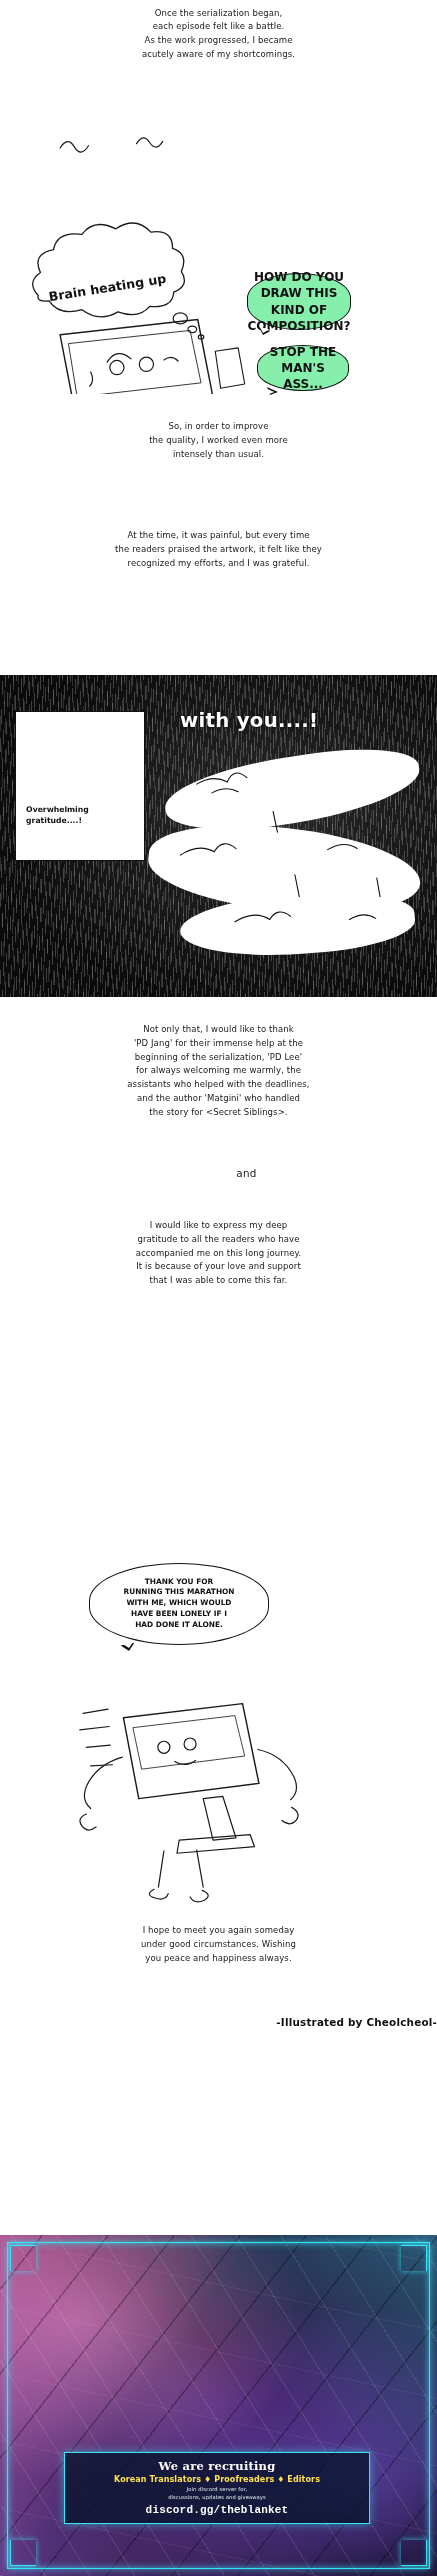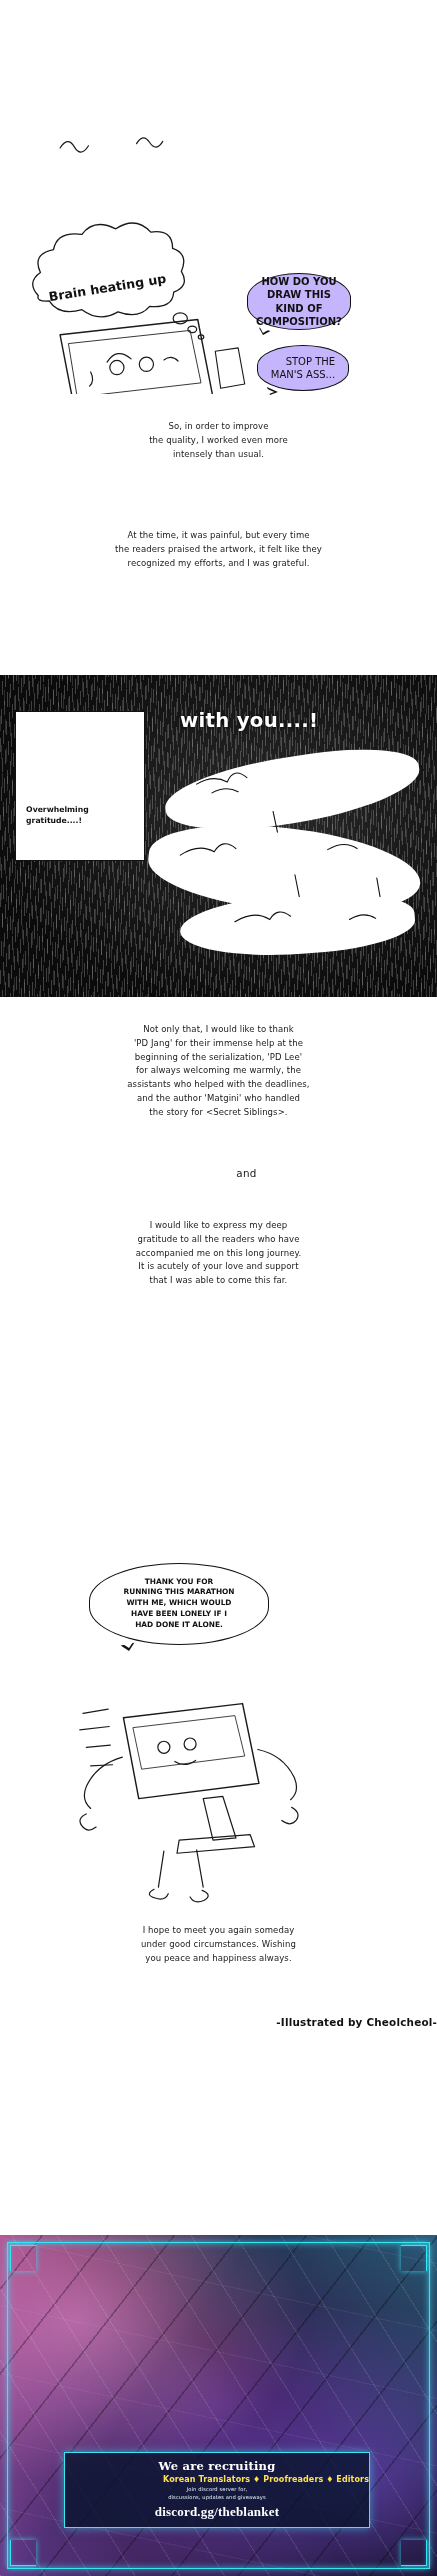"Once the serialization began," div.narration { html: none -> <div>Once the serialization began, each episode felt like a battle. As the work progressed, I became acutely aware of my shortcomings.</div> }
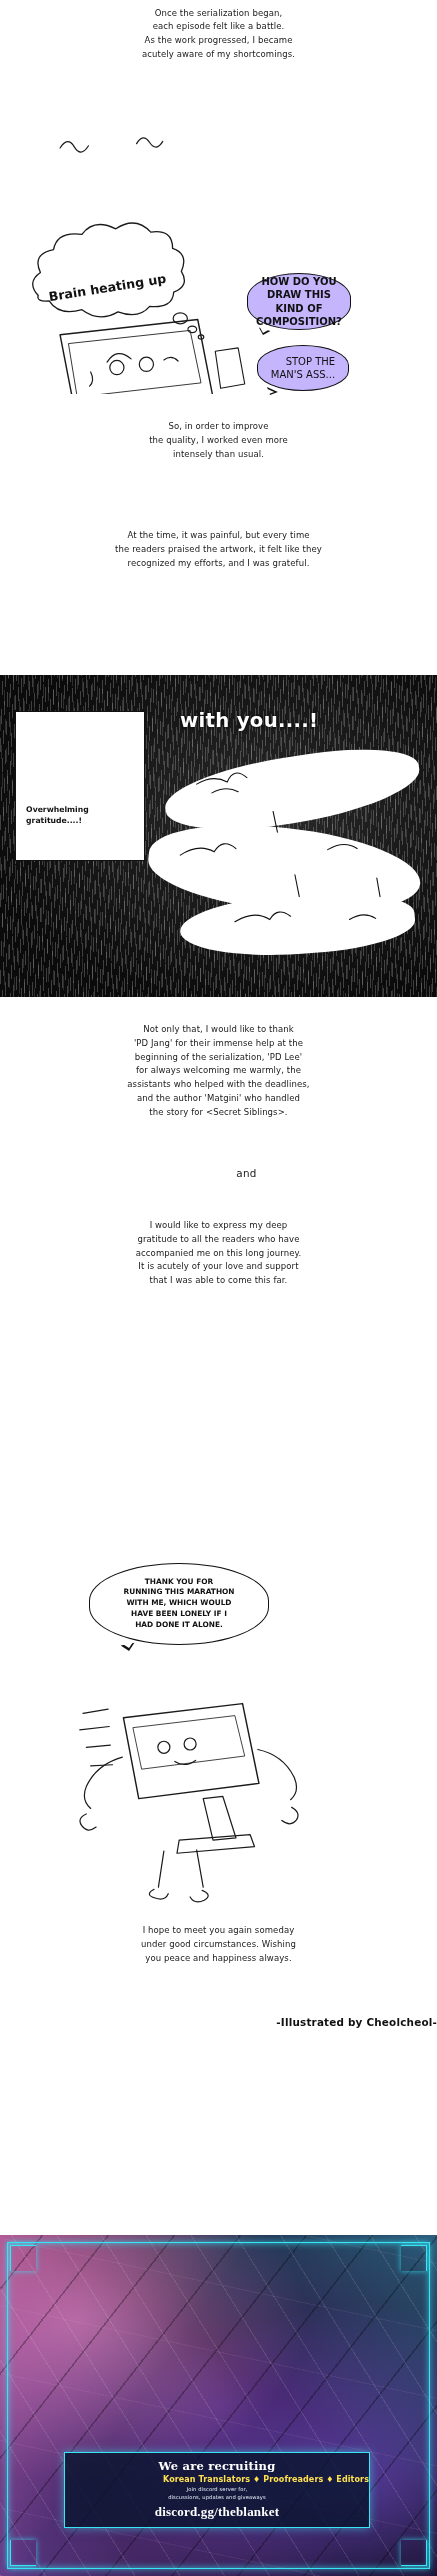"HOW DO YOU" .bubble { background: #c4b5fd -> #86efac; font-size: 10px -> 12px }
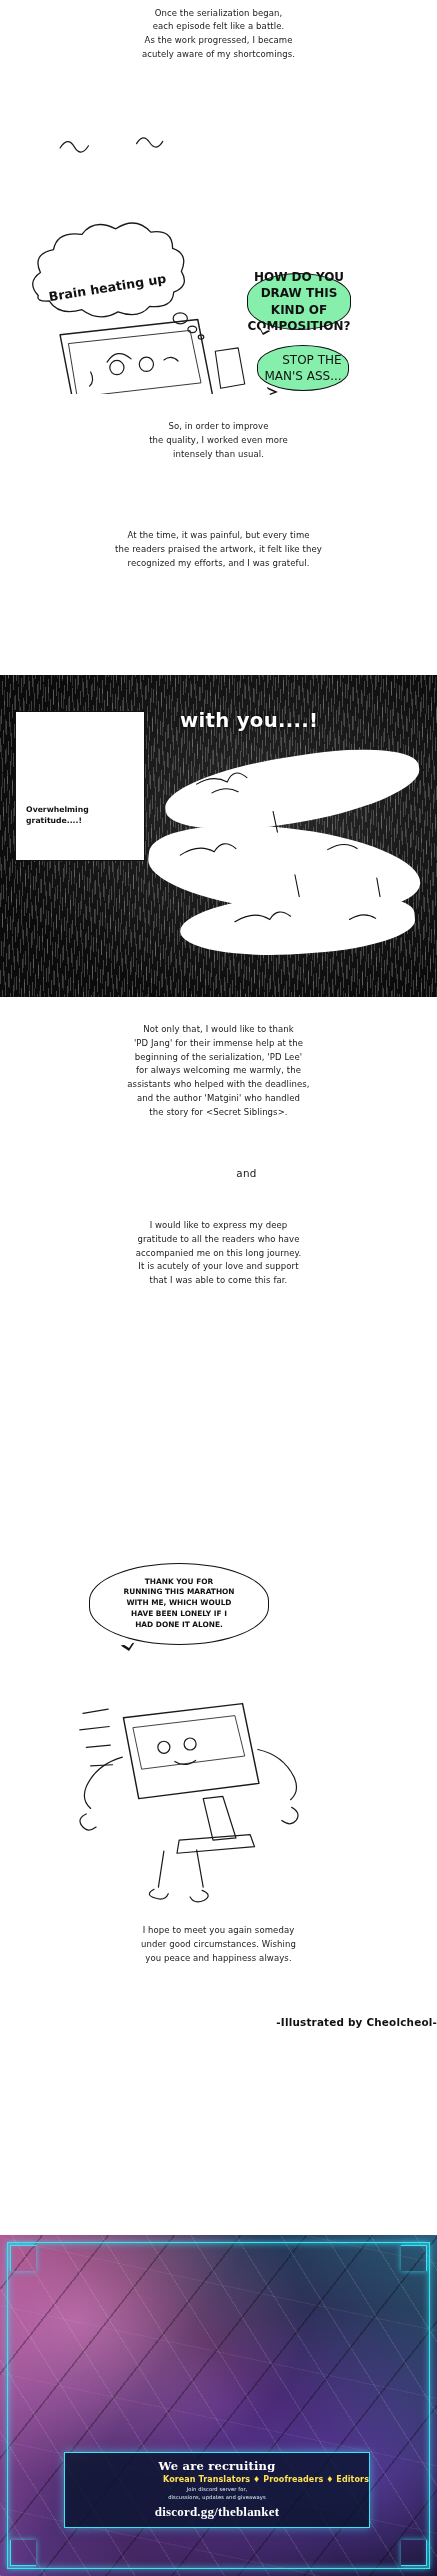"STOP THE" .bubble-s { font-weight: normal -> bold; text-align: right -> none }
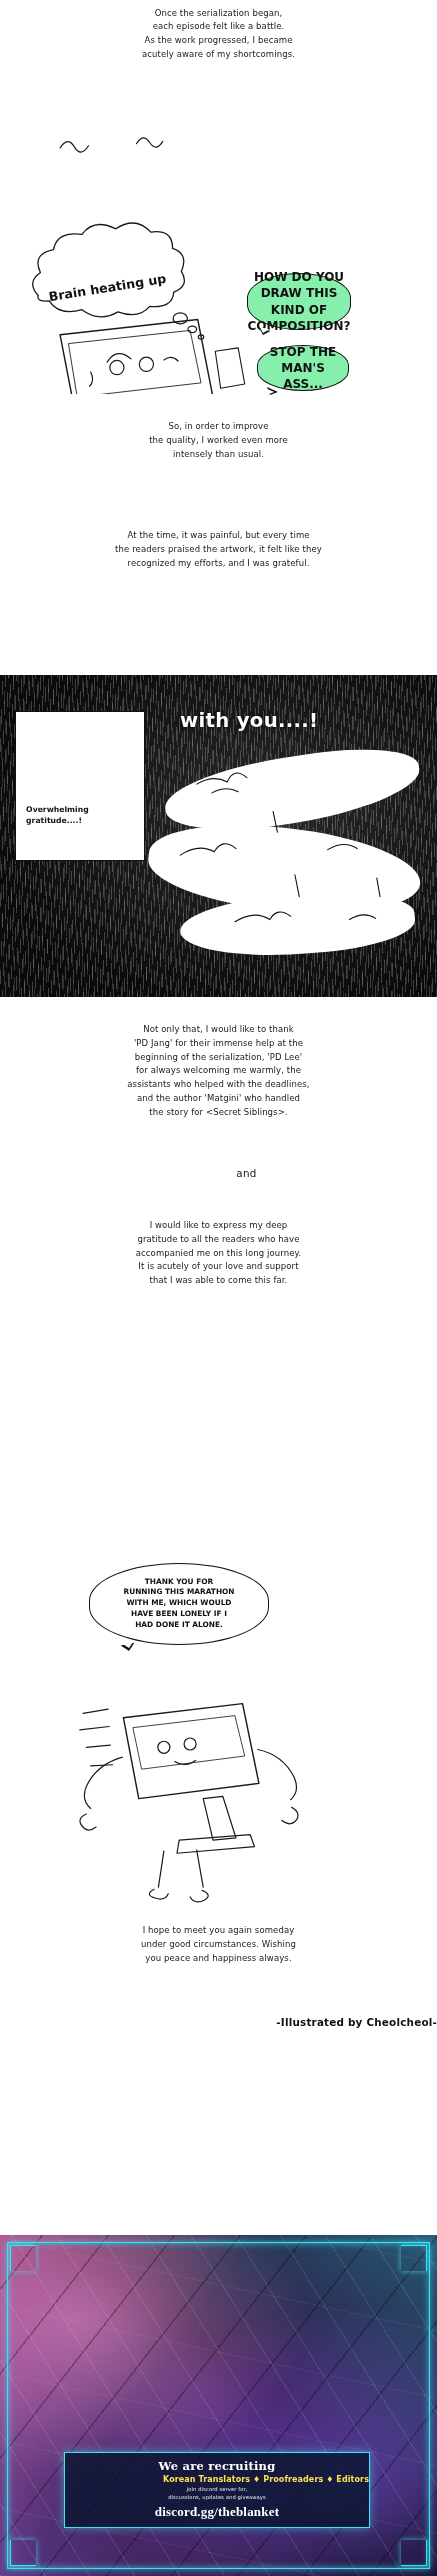"I would like to express" div.narration { text: acutely -> because }
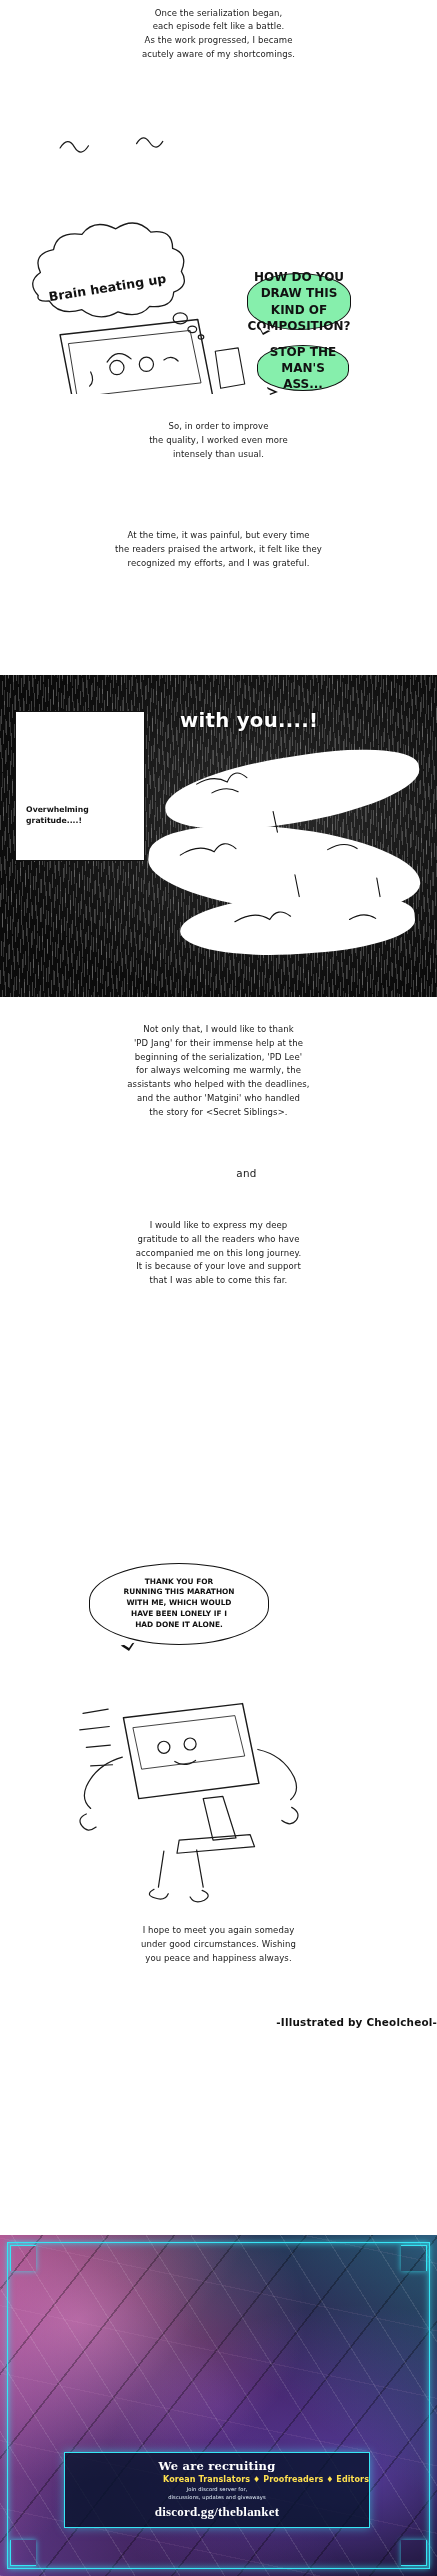"Korean Translators ♦ Proofreaders ♦" .recruit-roles { text-align: right -> none }
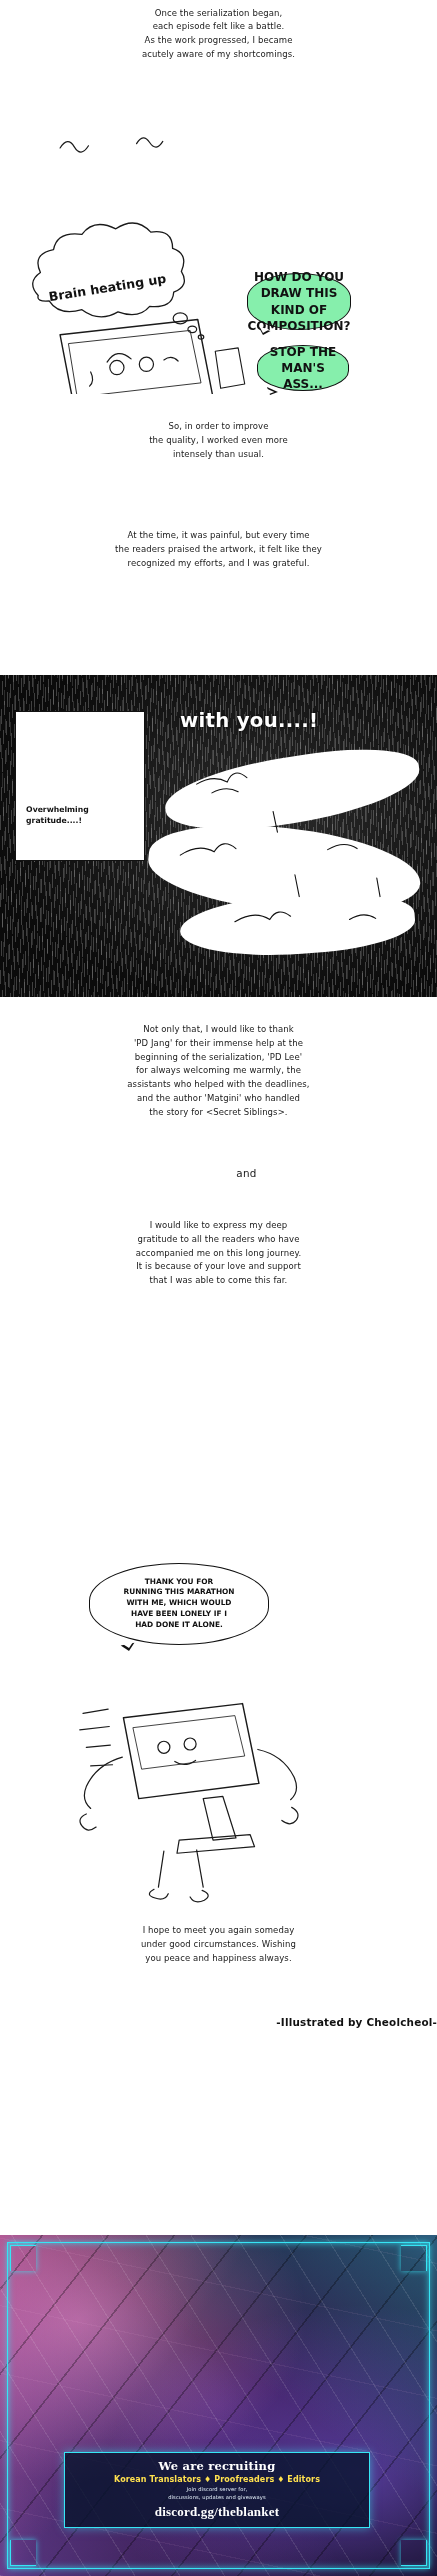"discord.gg/theblanket" .recruit-link { font-family: Liberation Serif, serif -> Liberation Mono, monospace; font-size: 13px -> 11px }
